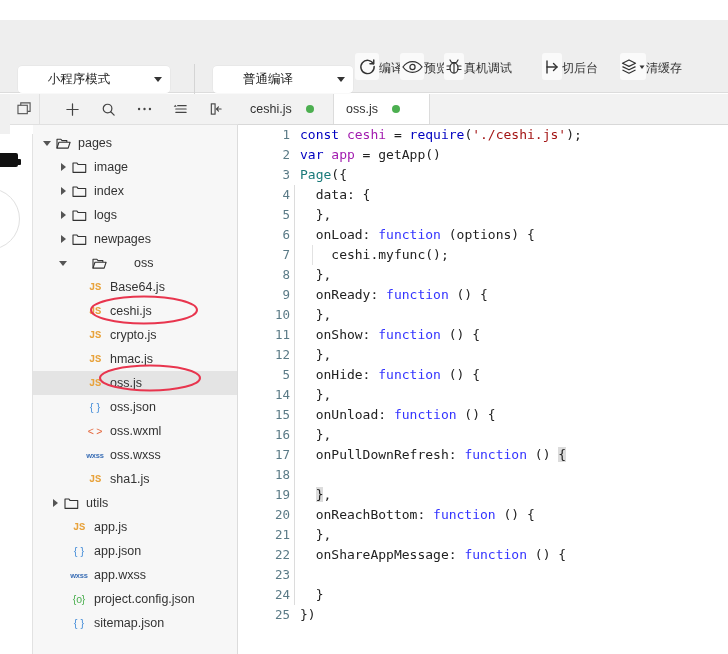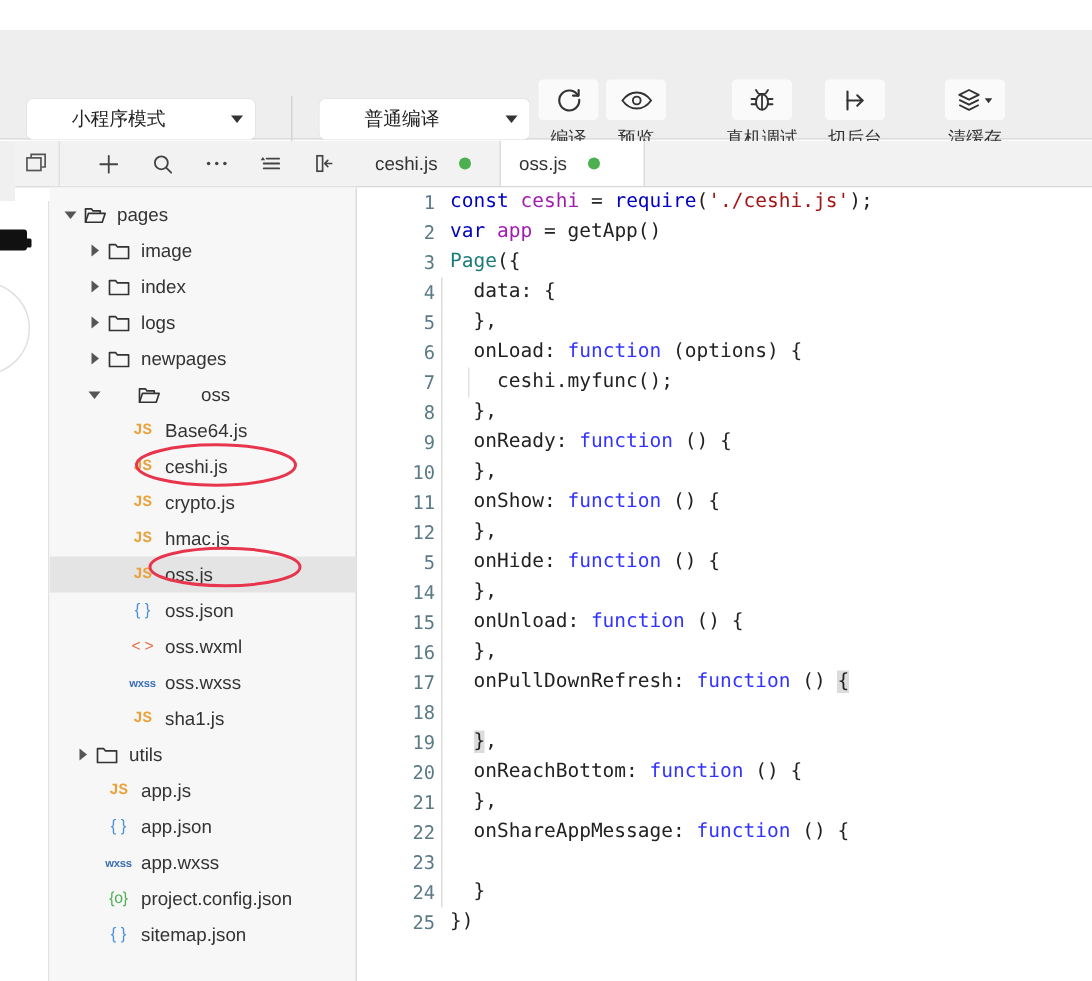"编译" .tbtn { flex-direction: column -> row }
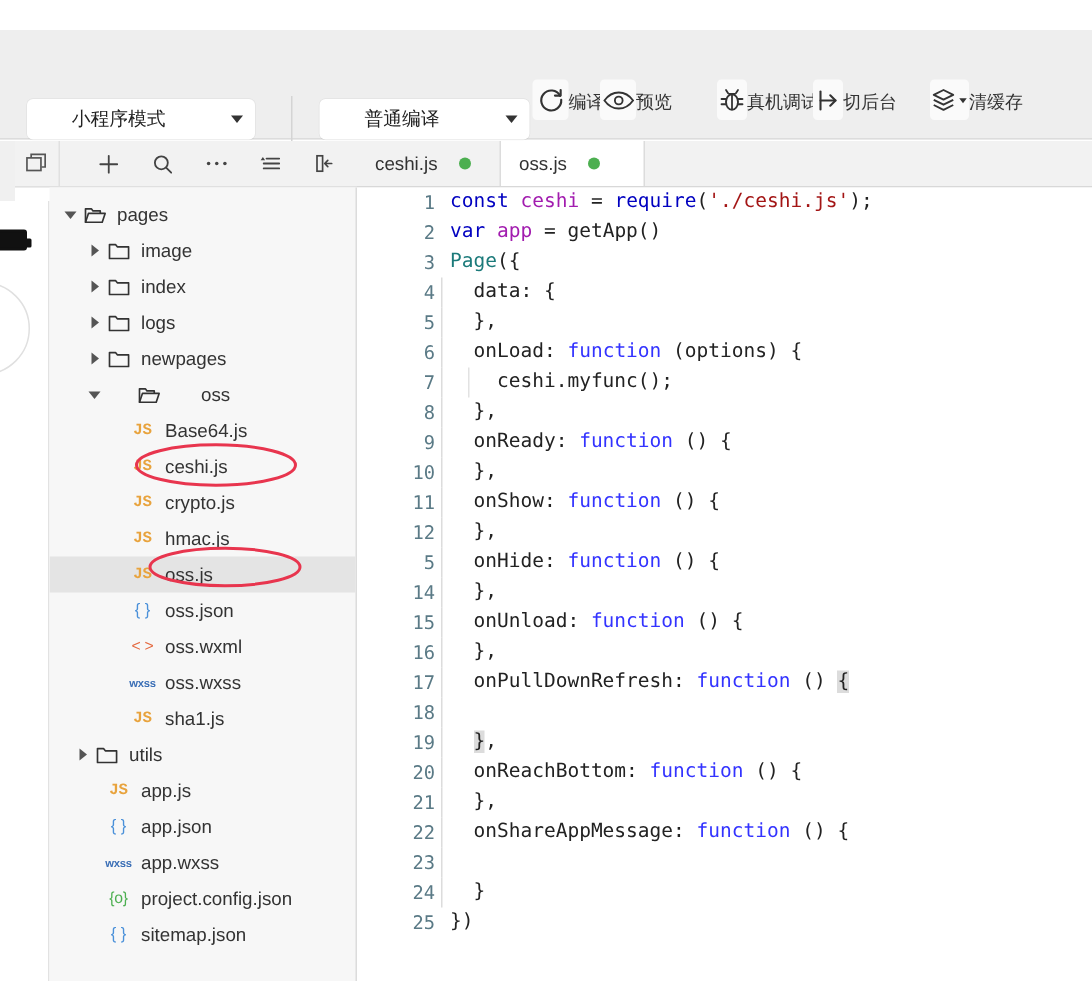"真机调试" div.tbtn { left: 478px -> 444px }
